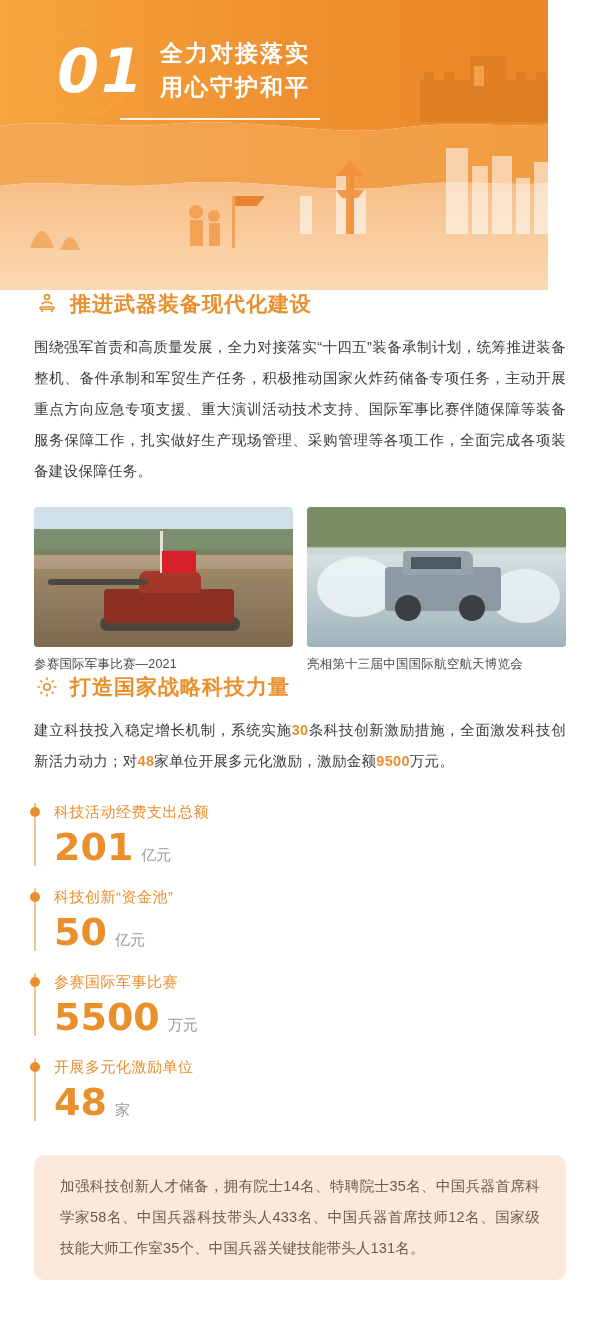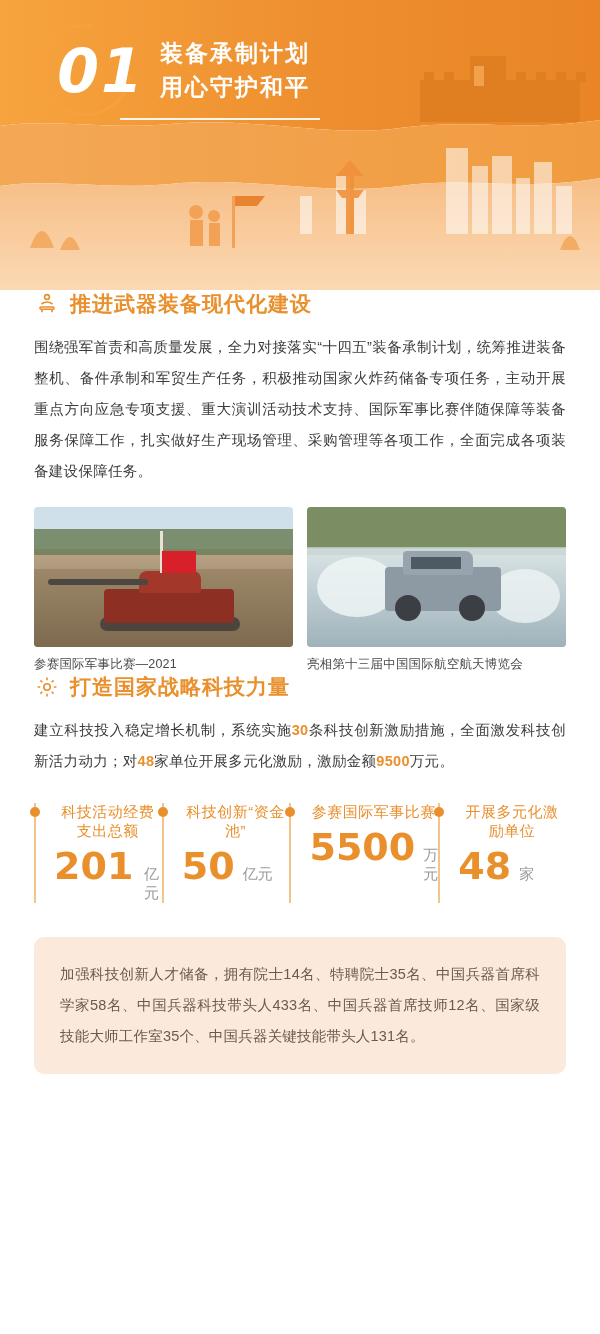"01" .banner { width: 600px -> 548px }
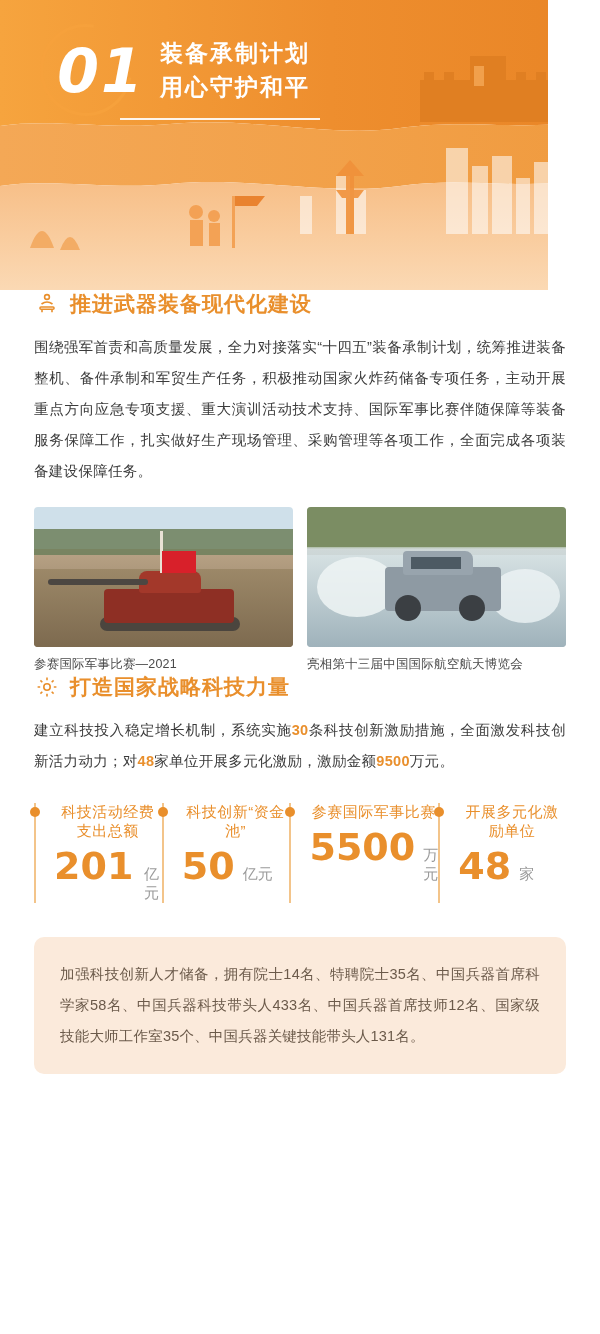"装备承制计划" div { text: 装备承制计划 -> 全力对接落实 }
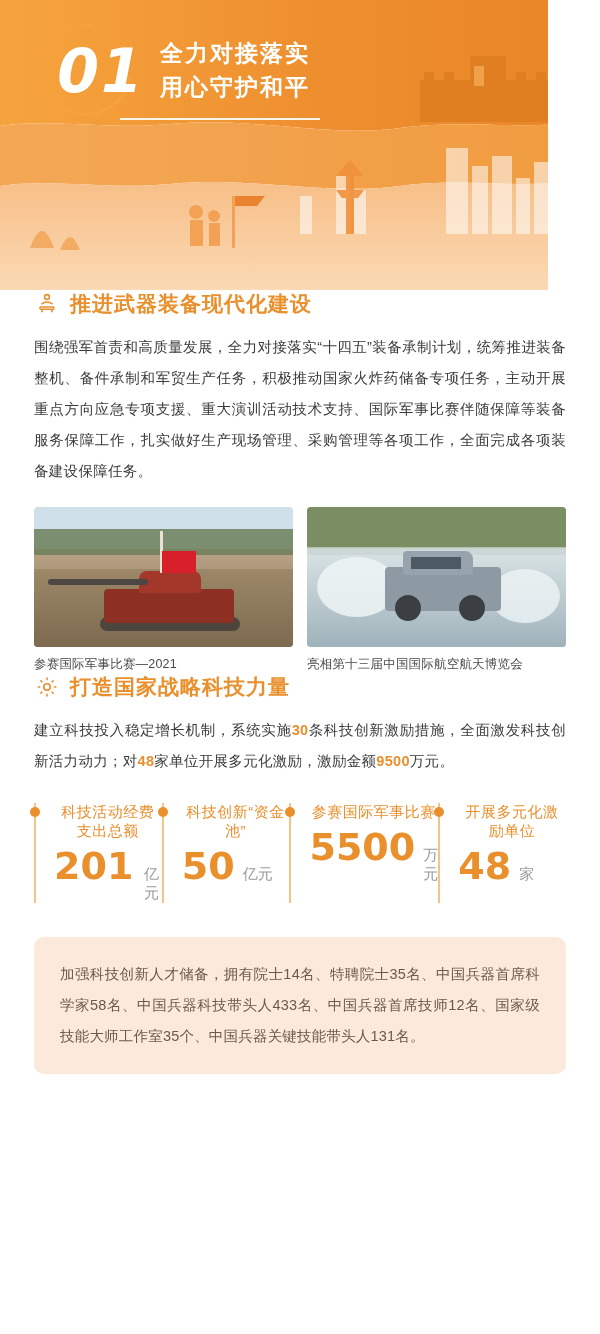"科技活动经费支出总额" .stats { grid-template-columns: 1fr 1fr 1fr 1fr -> 1fr; text-align: center -> none }
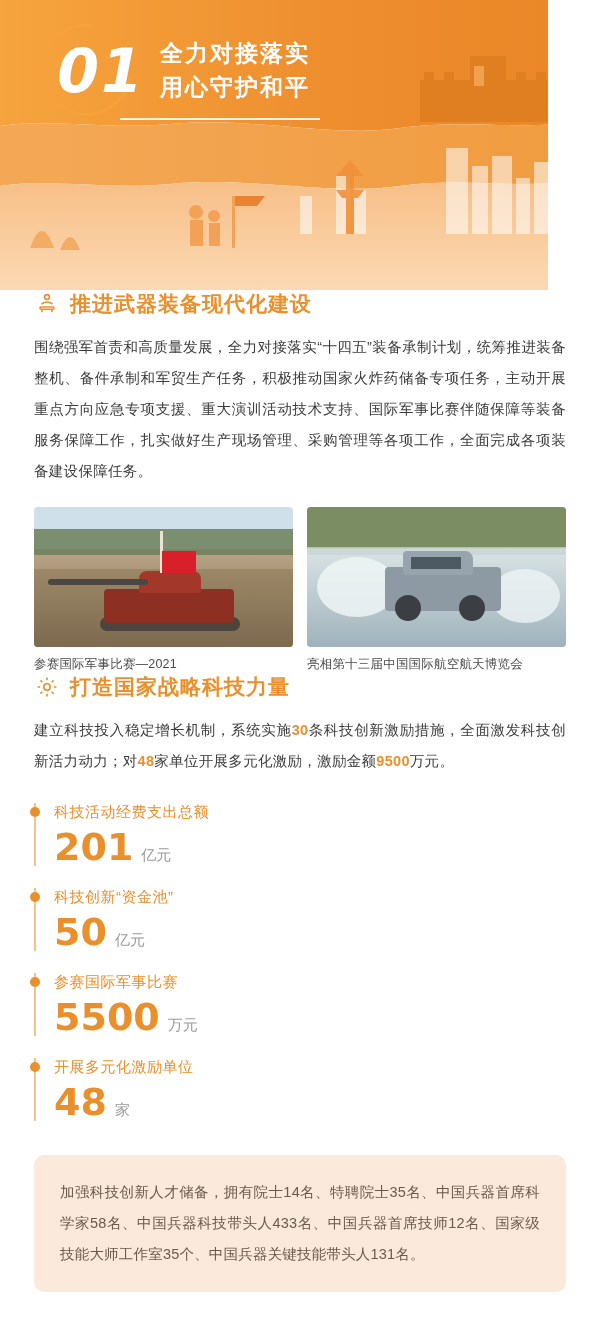"加强科技创新人才储备，拥有院士14名、特聘院士35名、中国兵器首席科学家58名、" .note-card { padding: 22px 26px -> 16px 26px }
